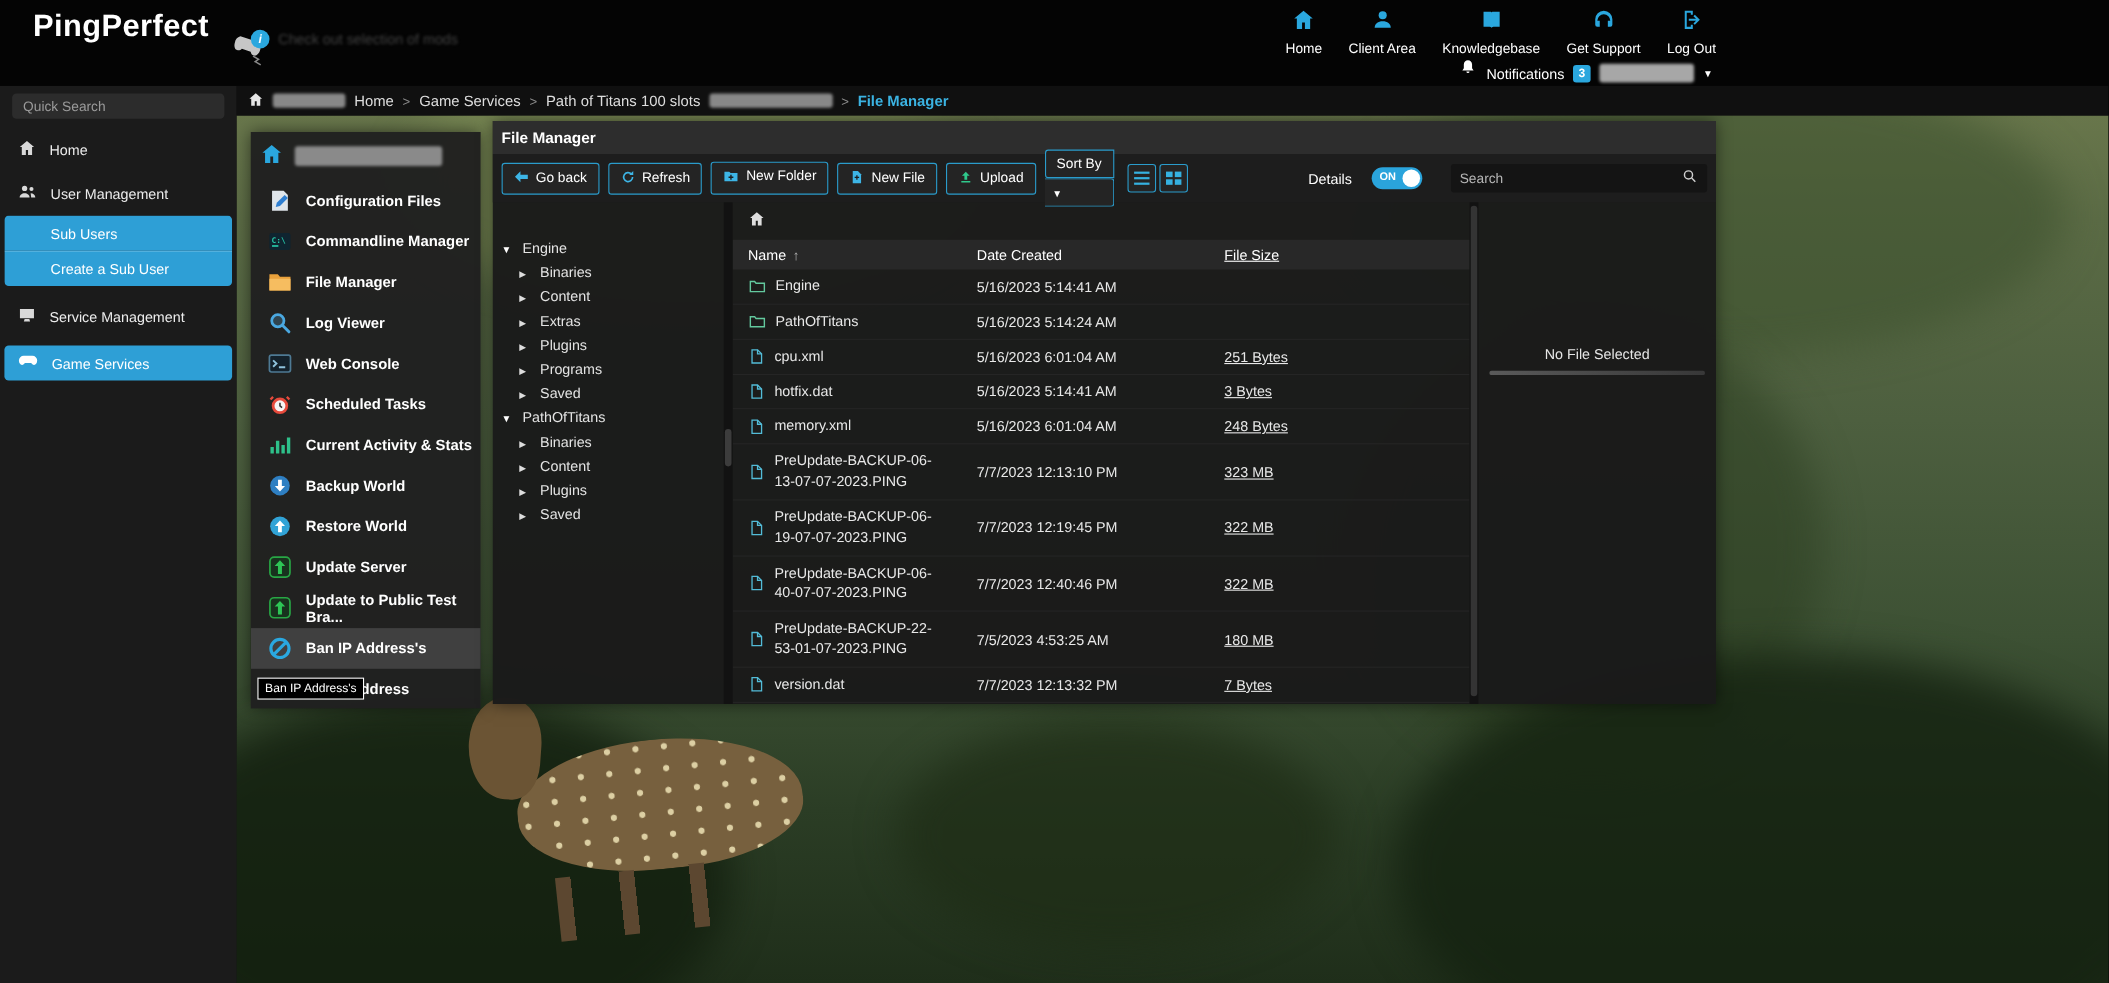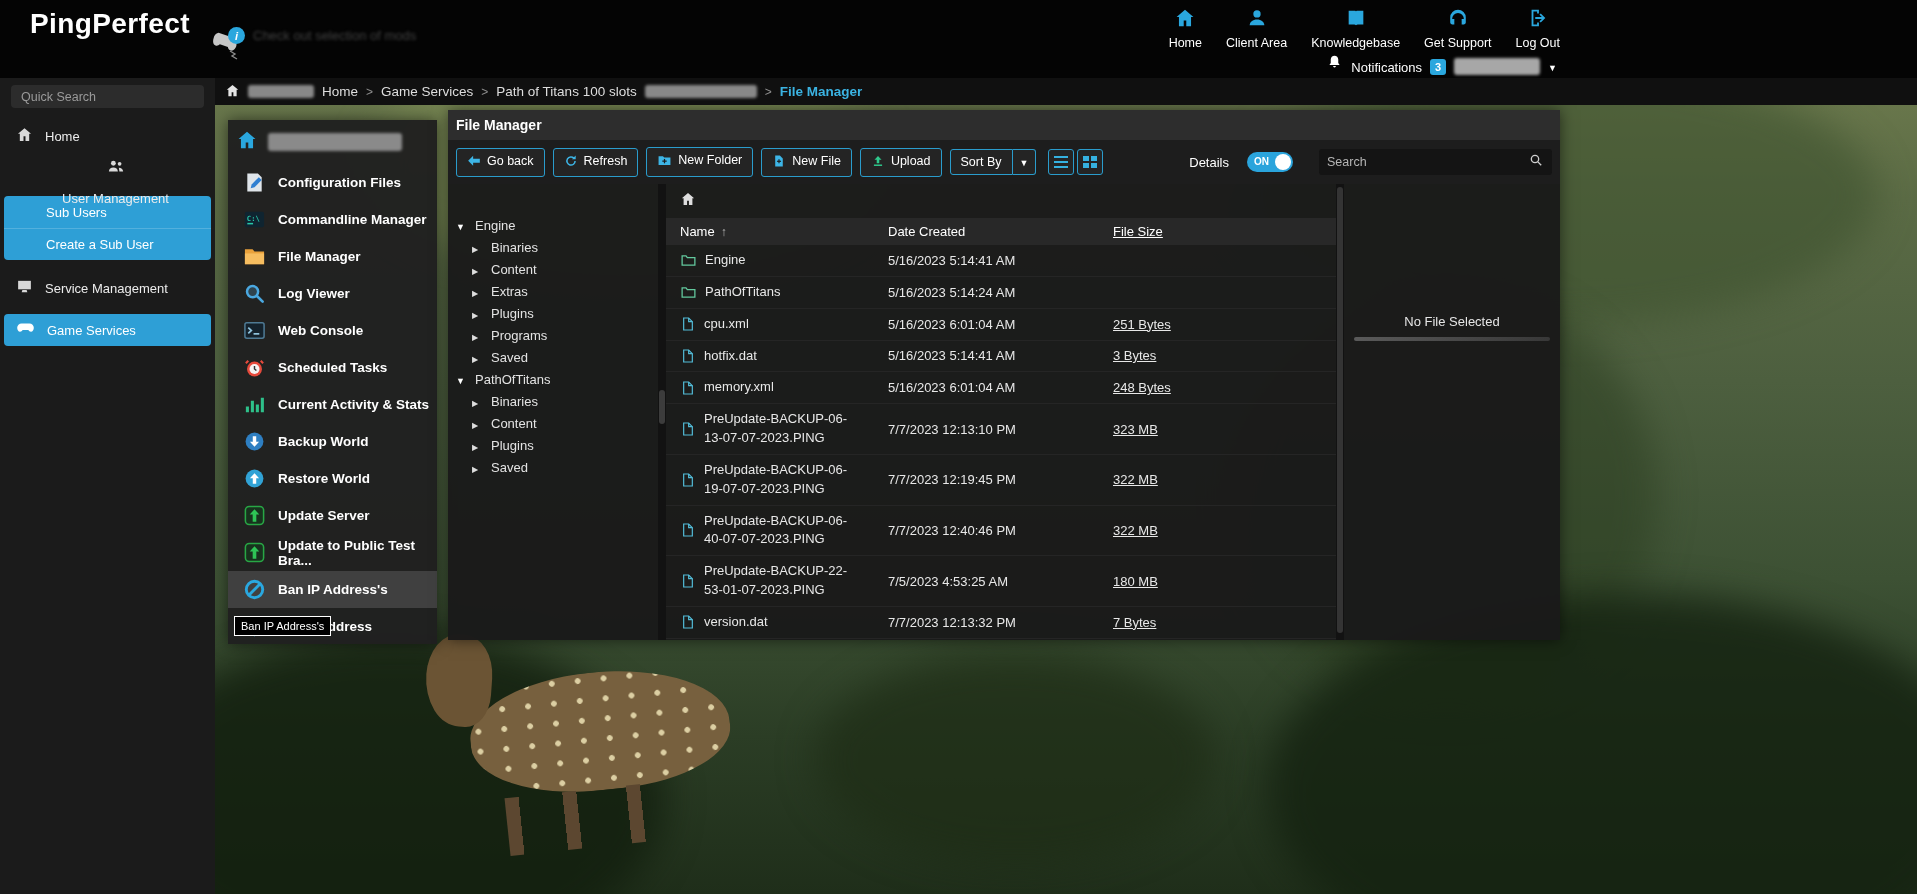"Sort By" .sort-group { flex-direction: none -> column }
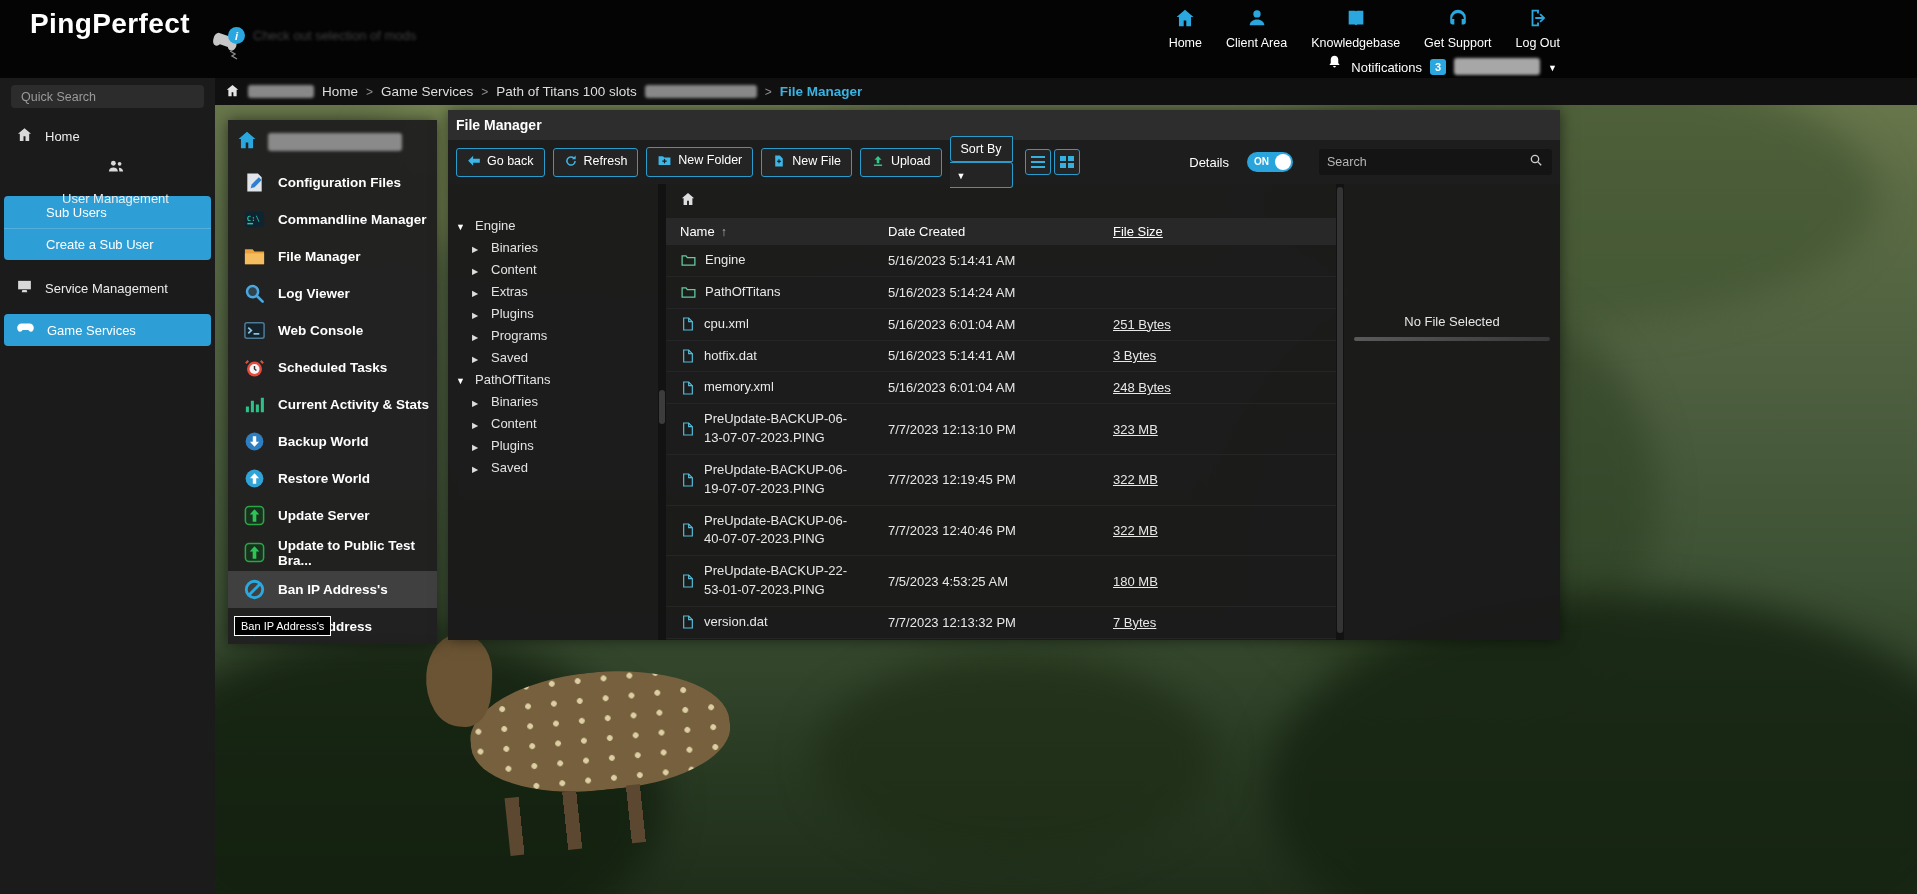"User Management" .mt4 { flex-direction: column -> none }
